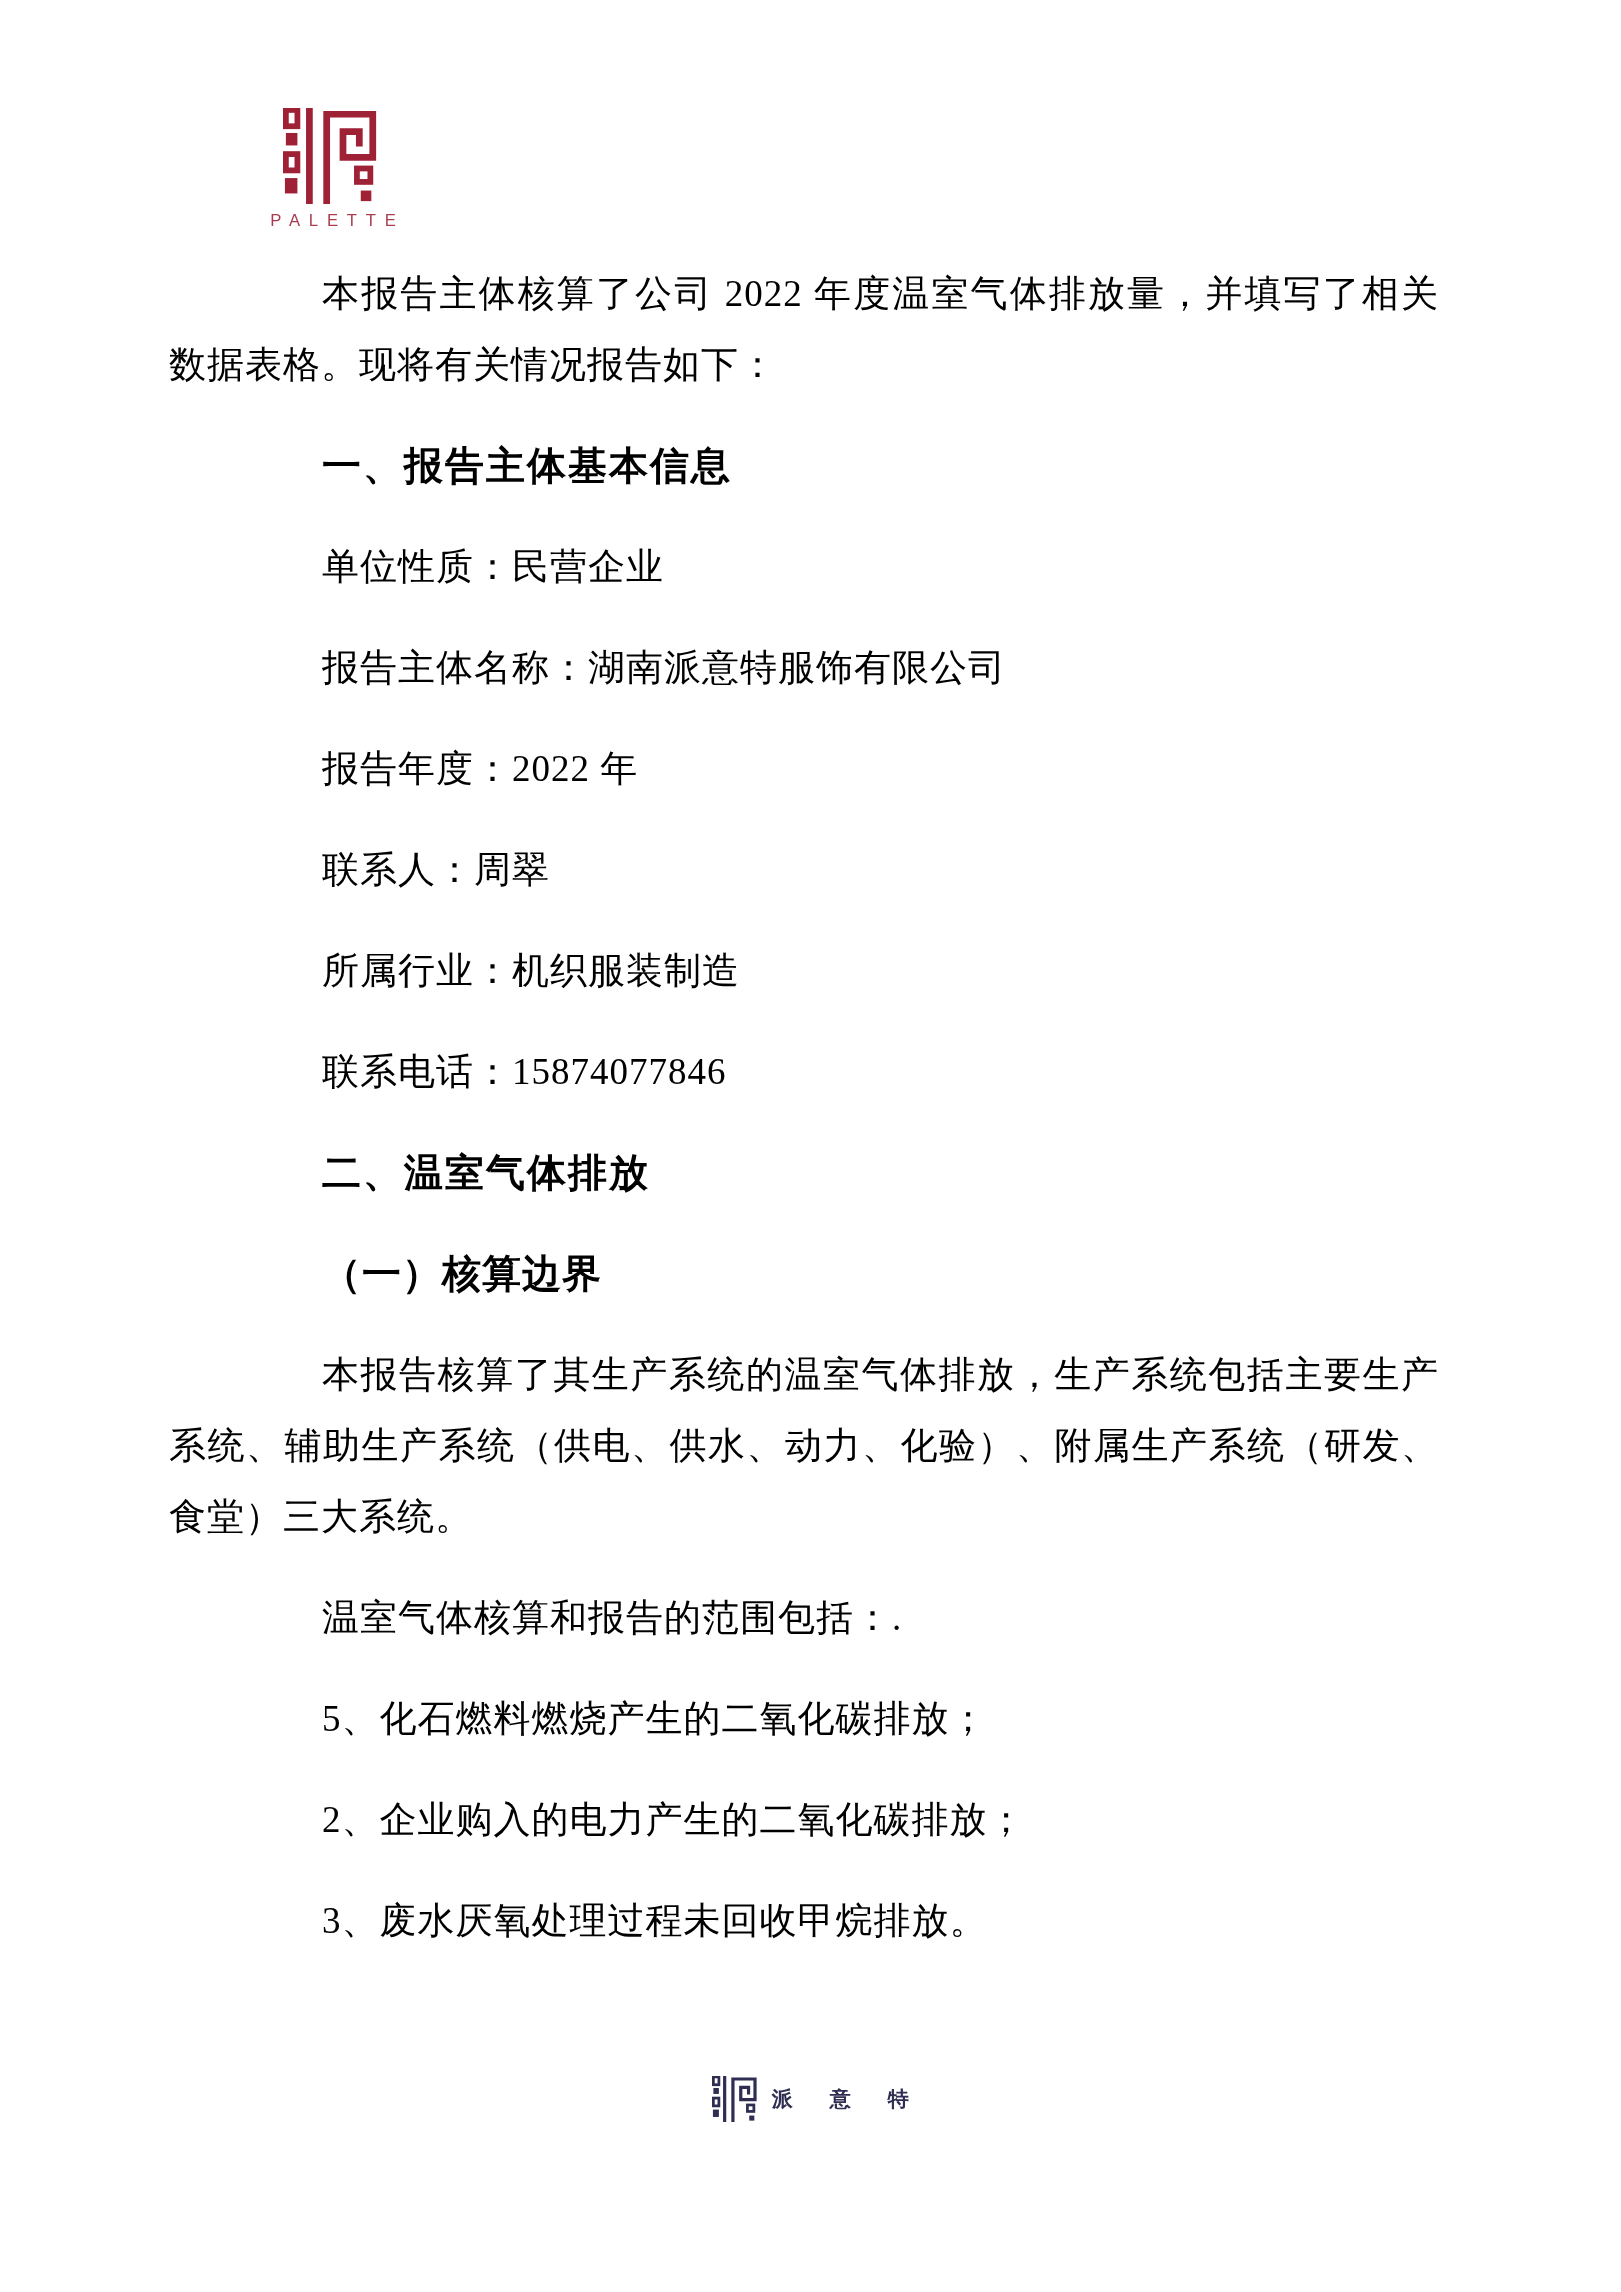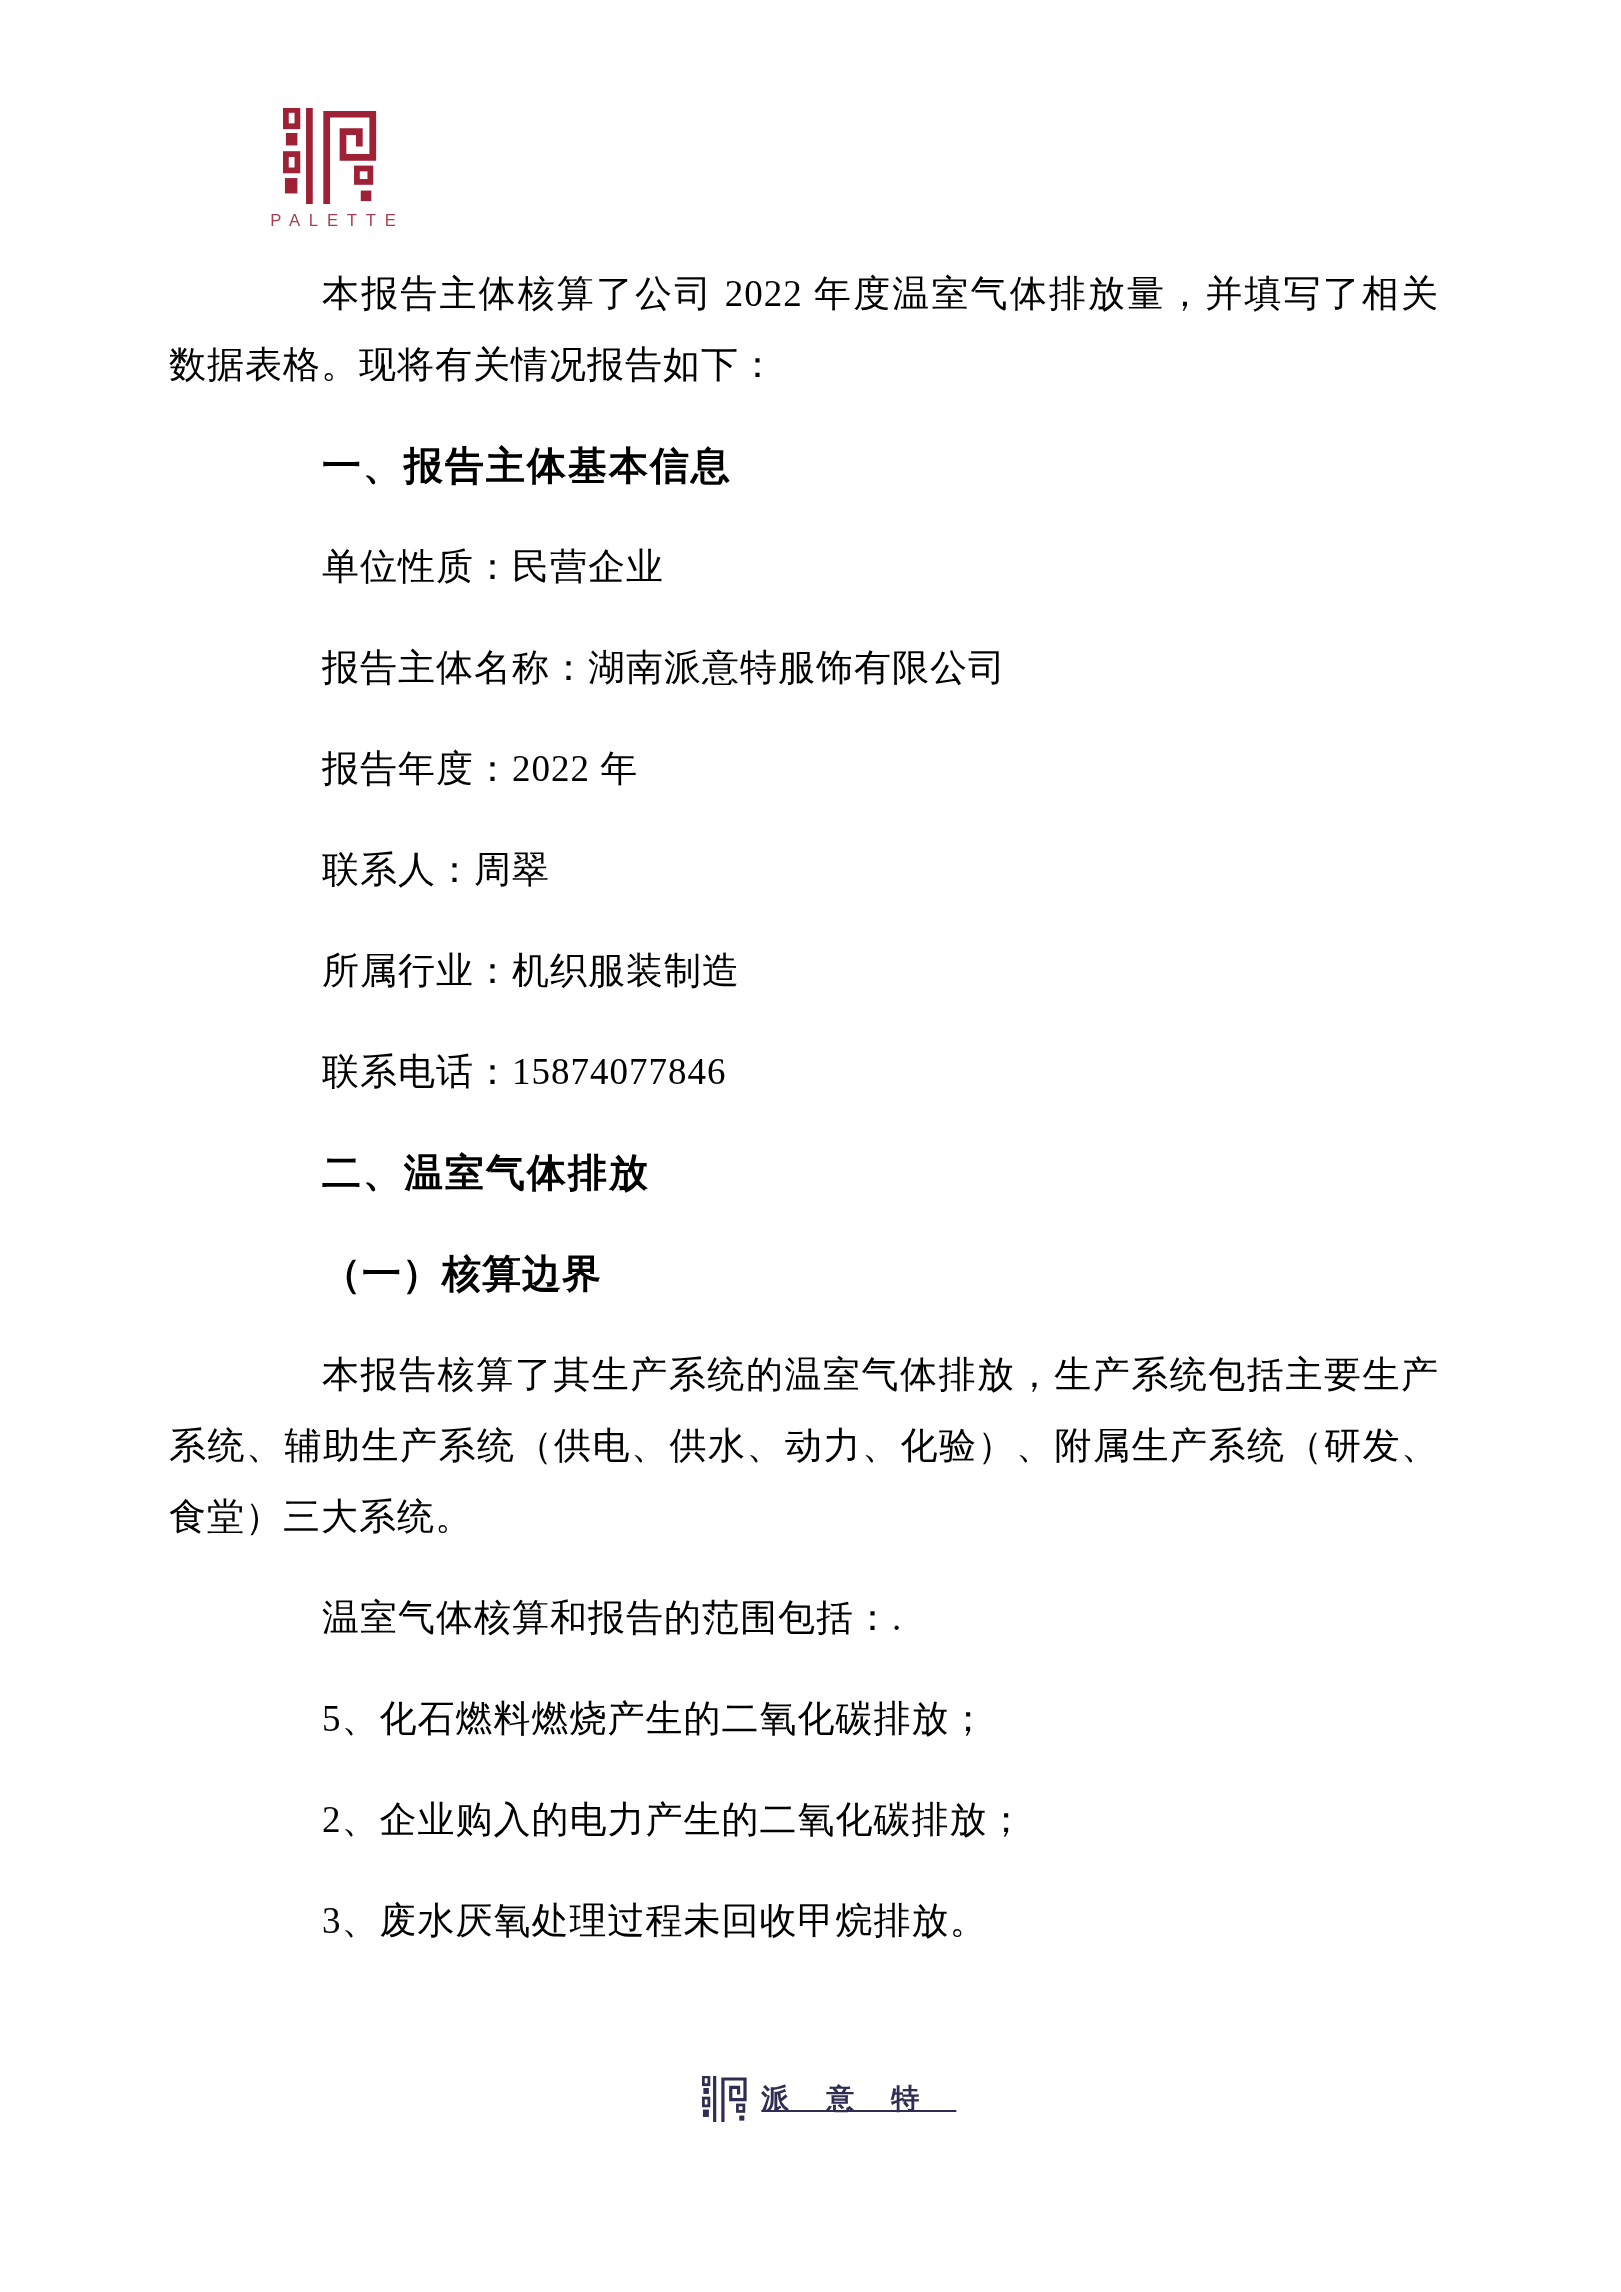"派意特" .footer-wordmark { font-size: 28px -> 21px; text-decoration: underline -> none }
